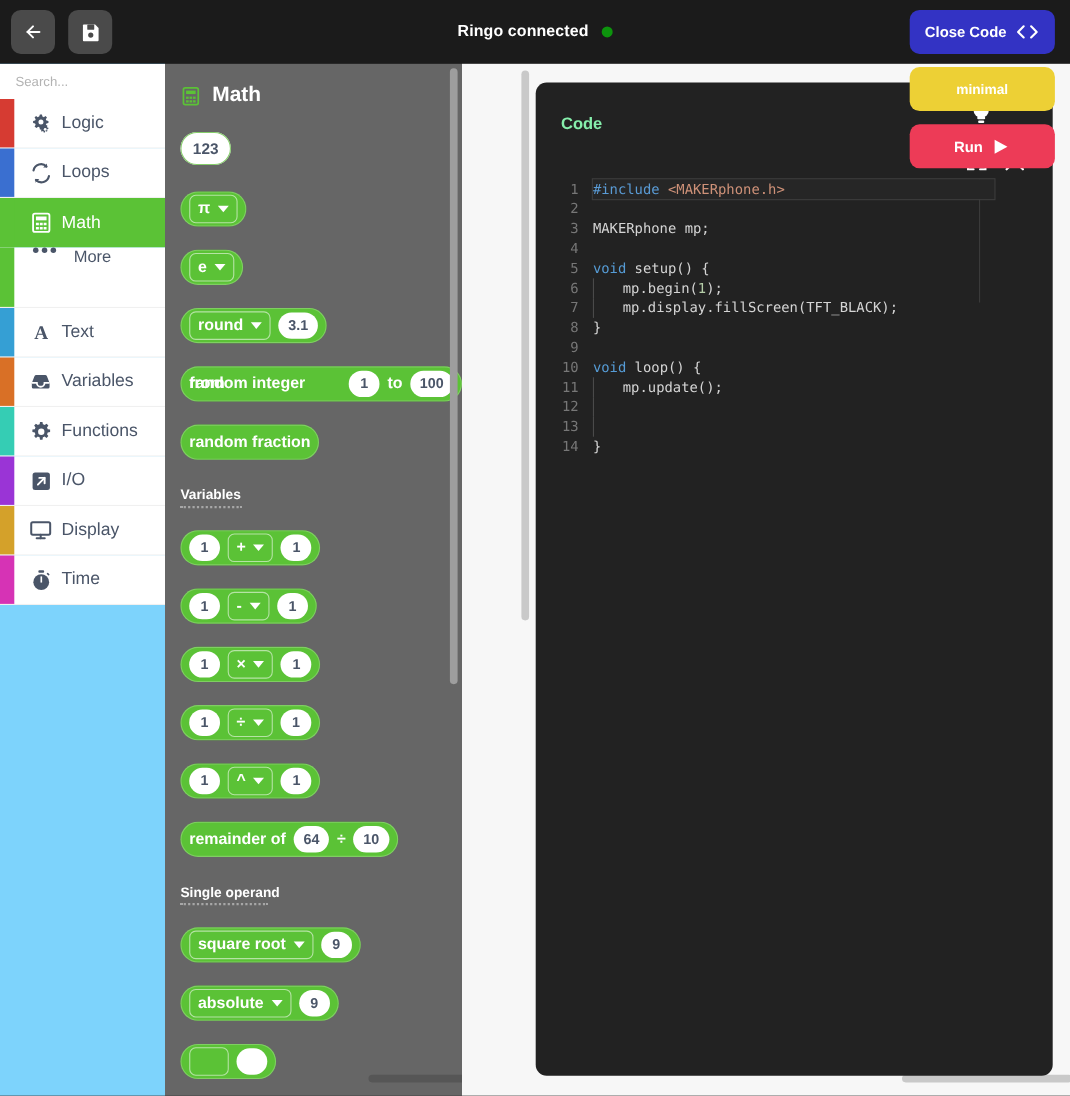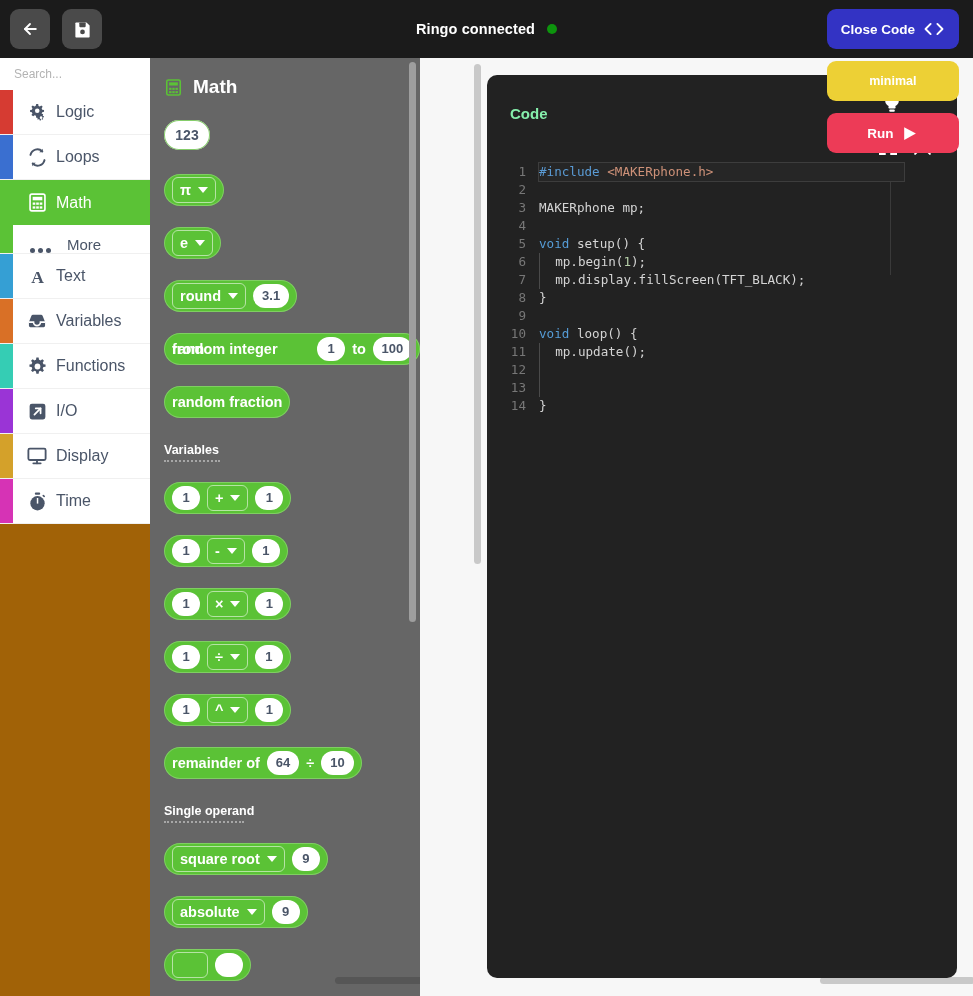"Search..." #sidebar { background: #a16207 -> #7dd3fc }
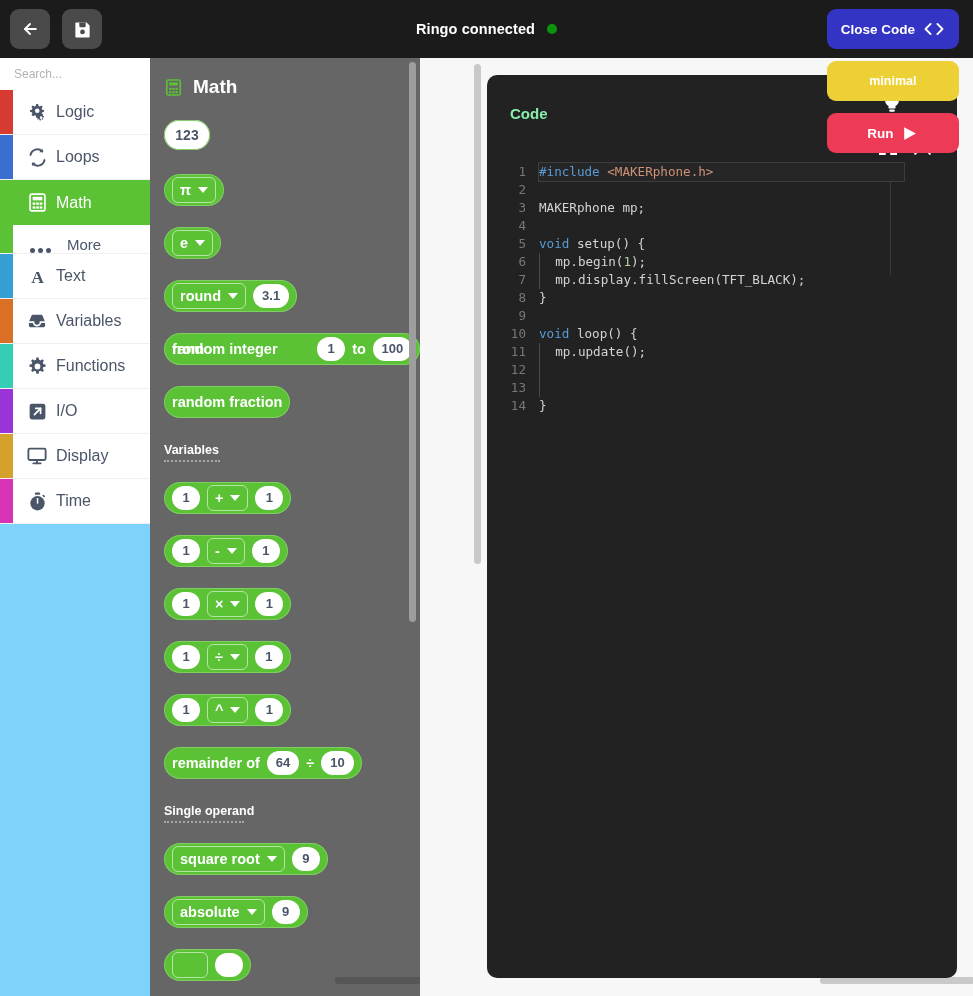"More" .sub { align-items: flex-end -> flex-start; height: 29px -> 55px }
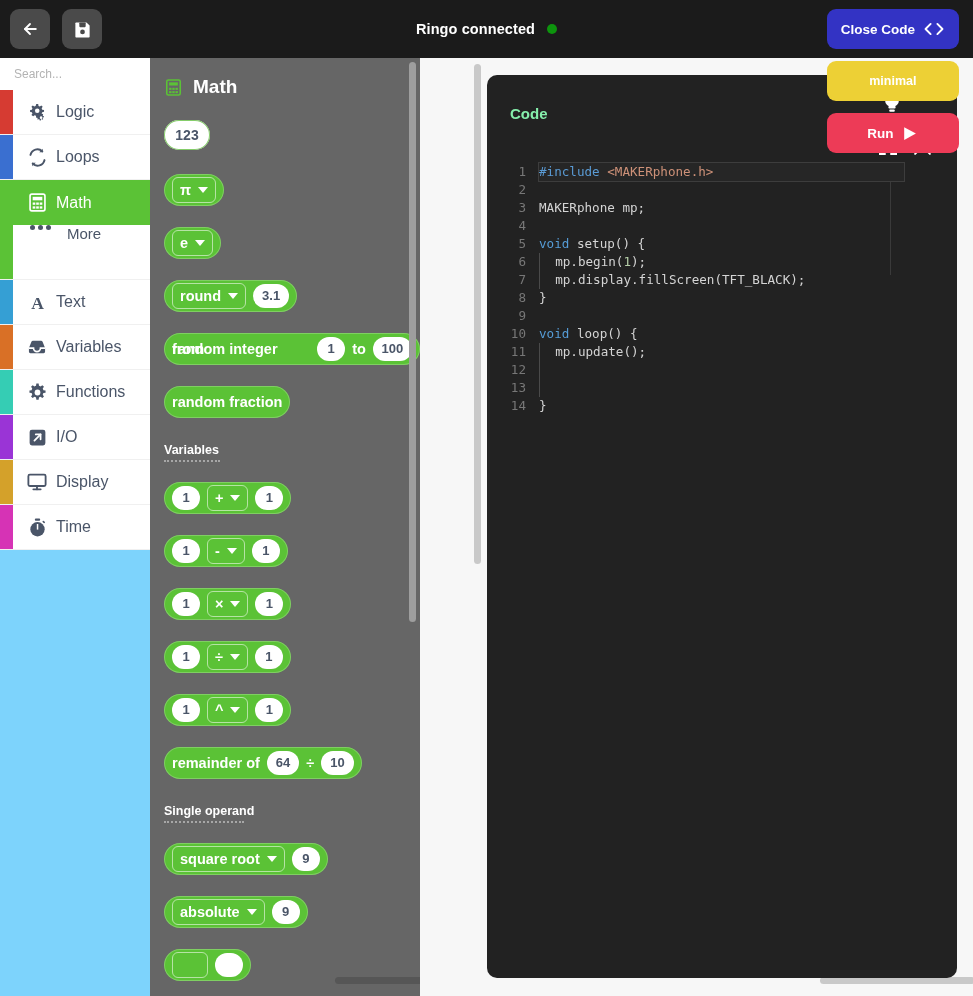"mp.begin(1);" .indent-guide { padding-left: 0 -> 11px }
